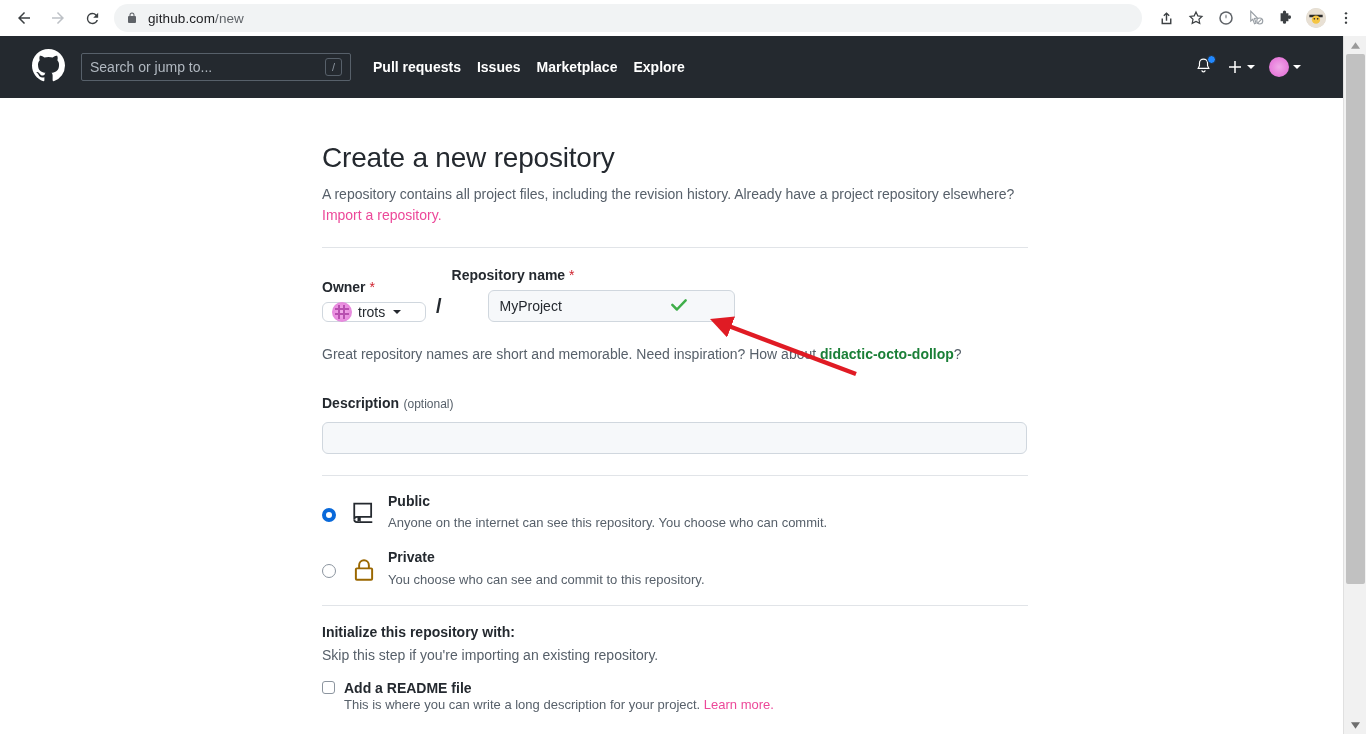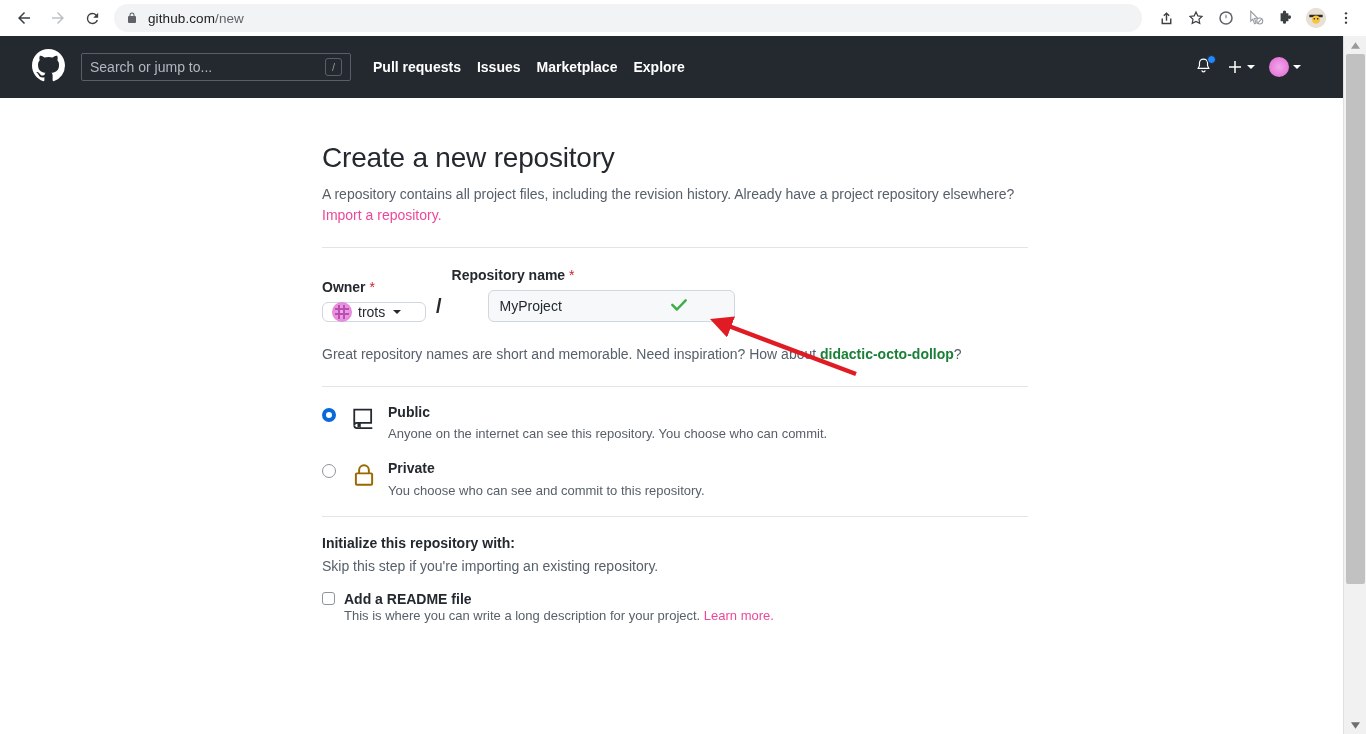"Description (optional)" div.desc-block { html: none -> <div> <span>Description</span> <span>(optional)</span> <div></div> </div> }
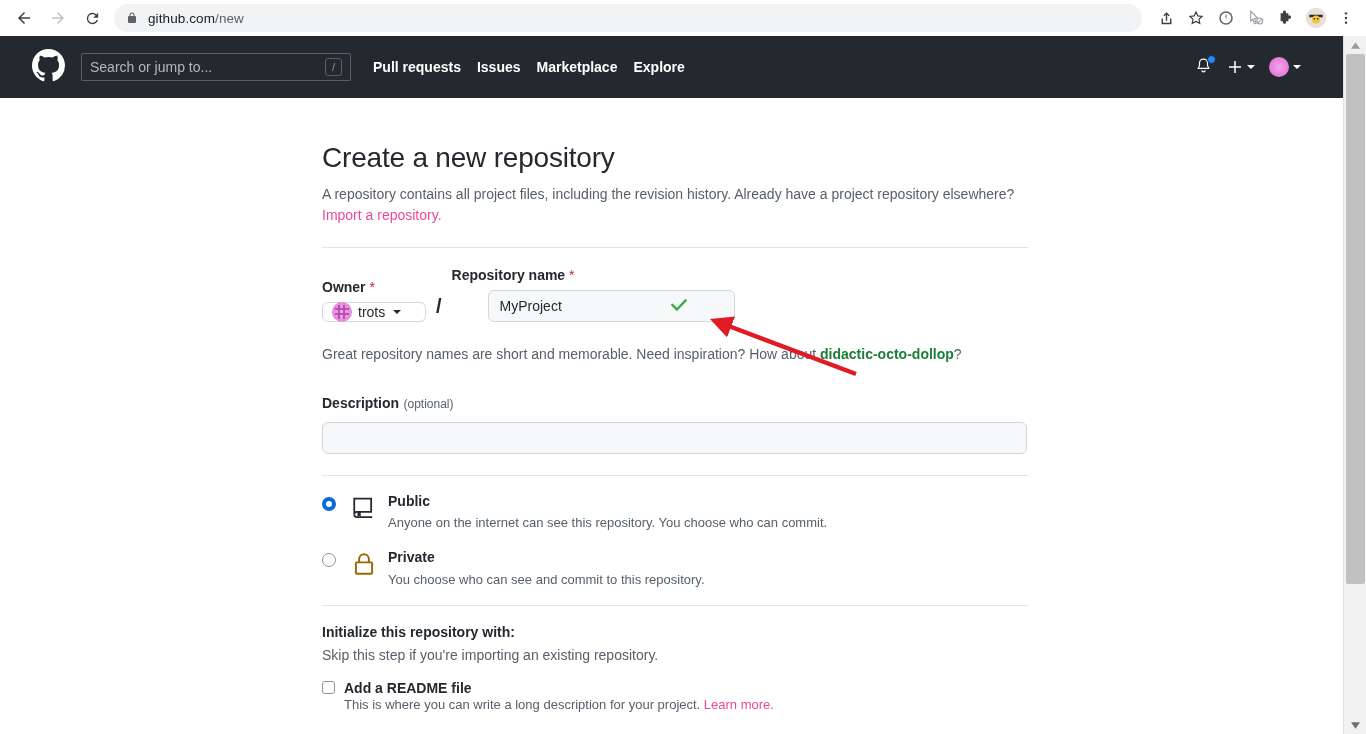"Public" .vis-row { align-items: flex-start -> center }
